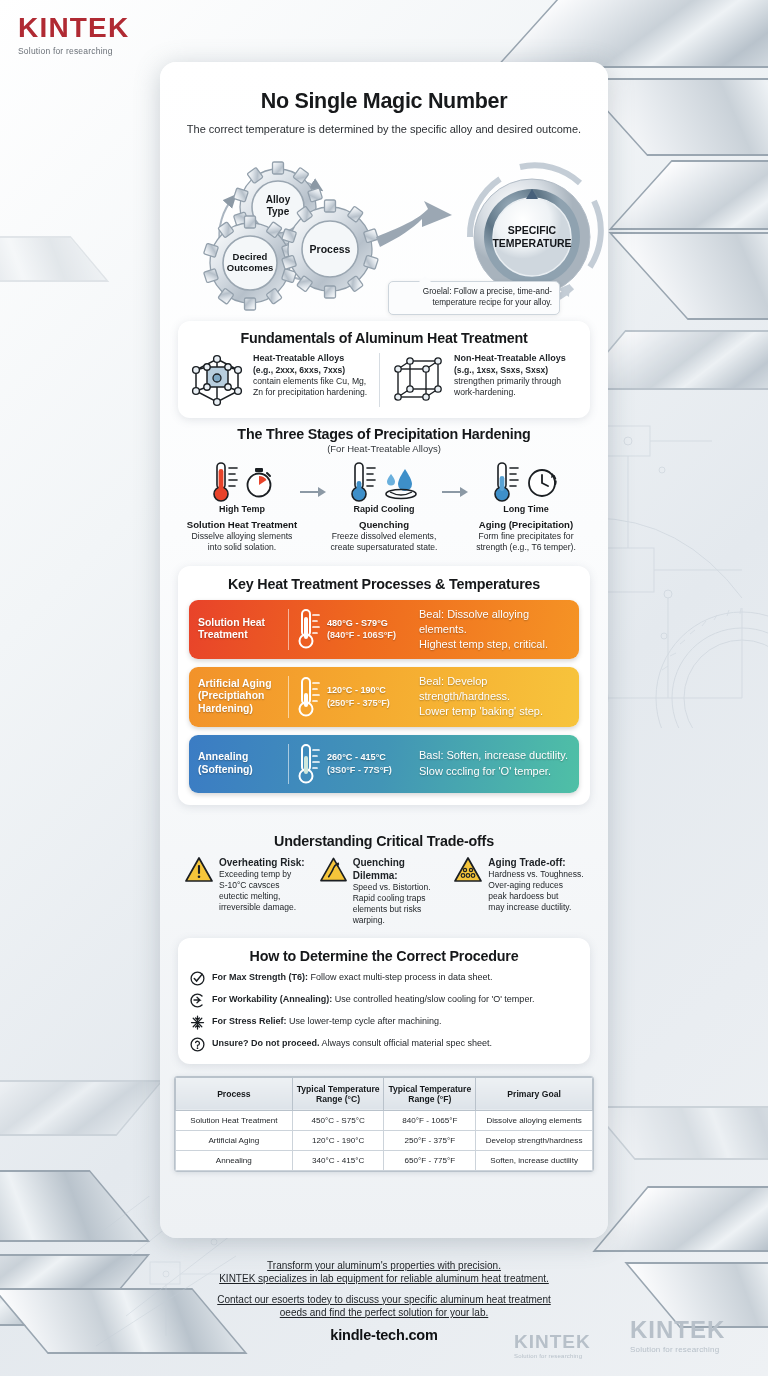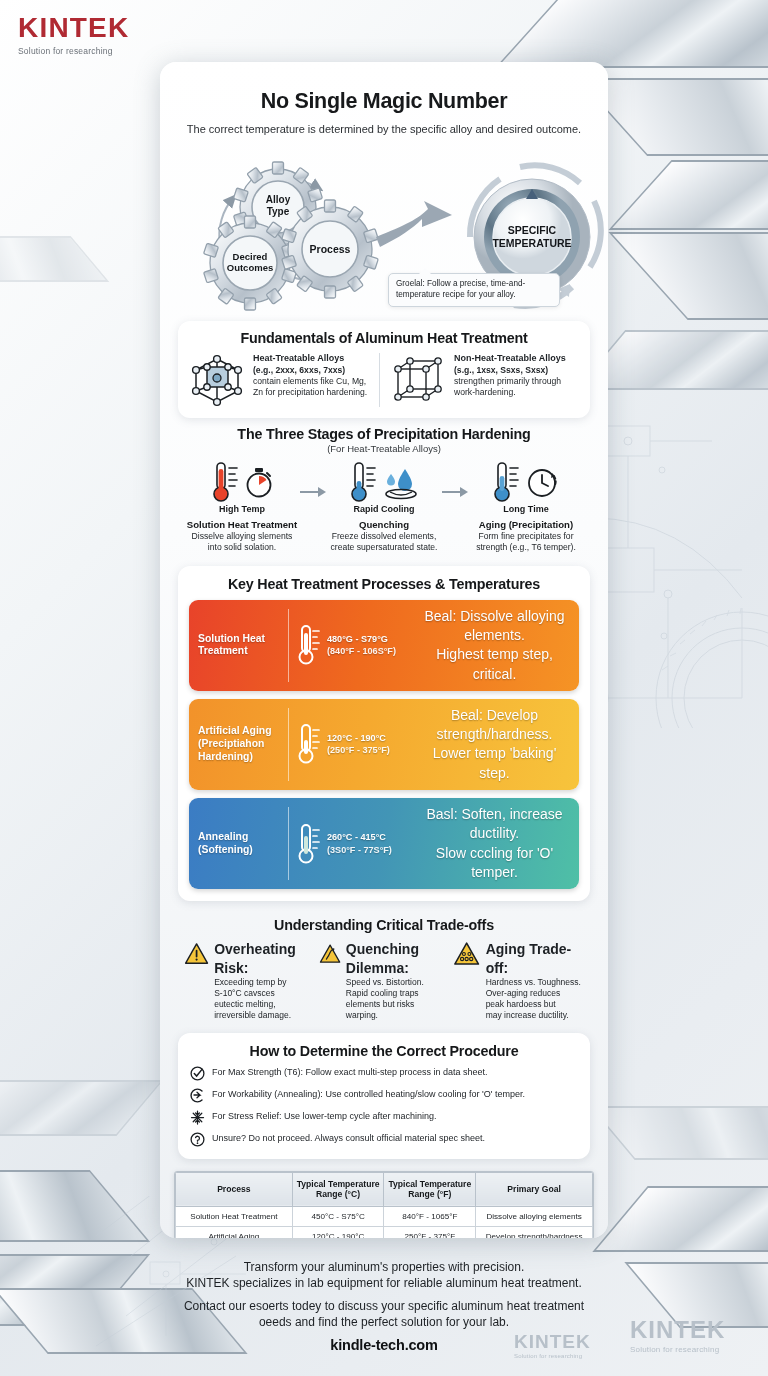"Groelal: Follow a precise," .callout { text-align: left -> right; top: 132px -> 140px }
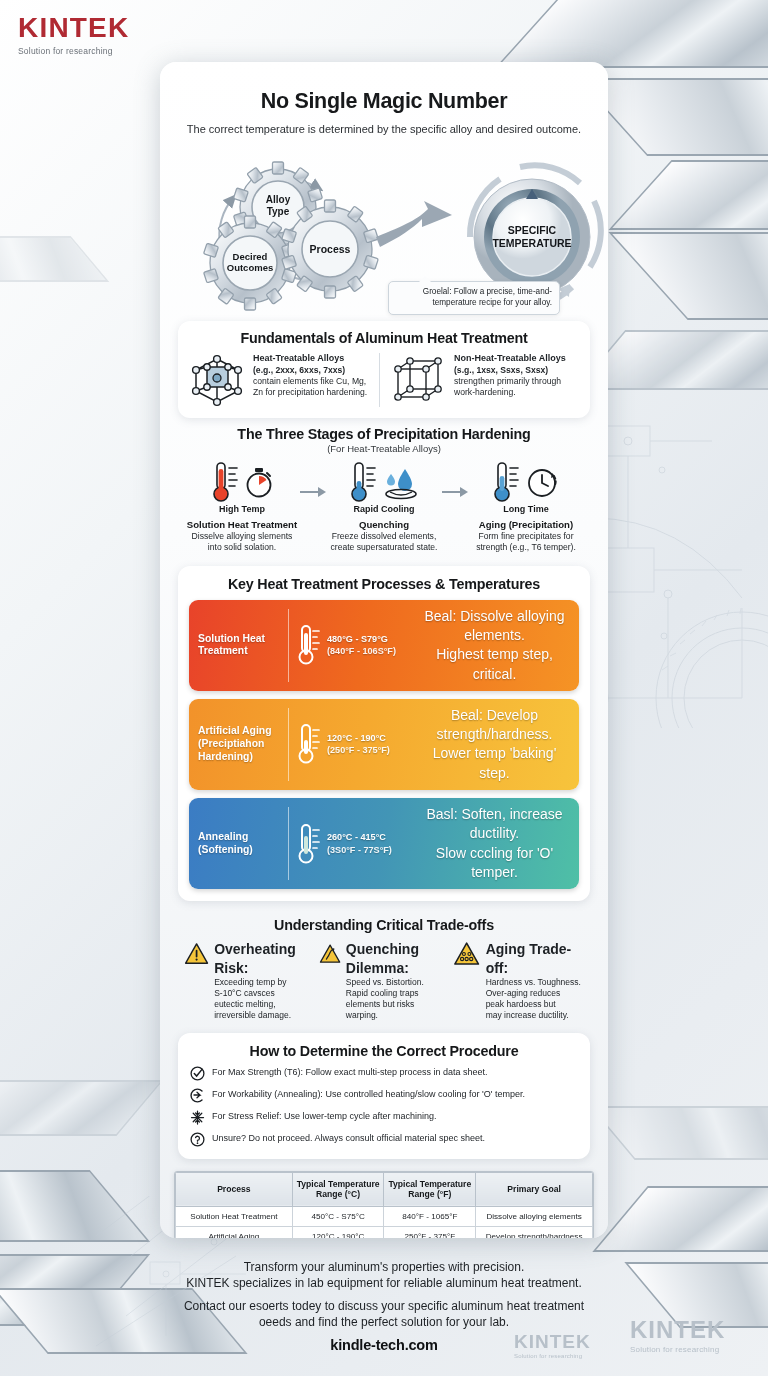"Beal: Dissolve alloying elements." .proc-goal { font-size: 14px -> 11px; text-align: center -> none }
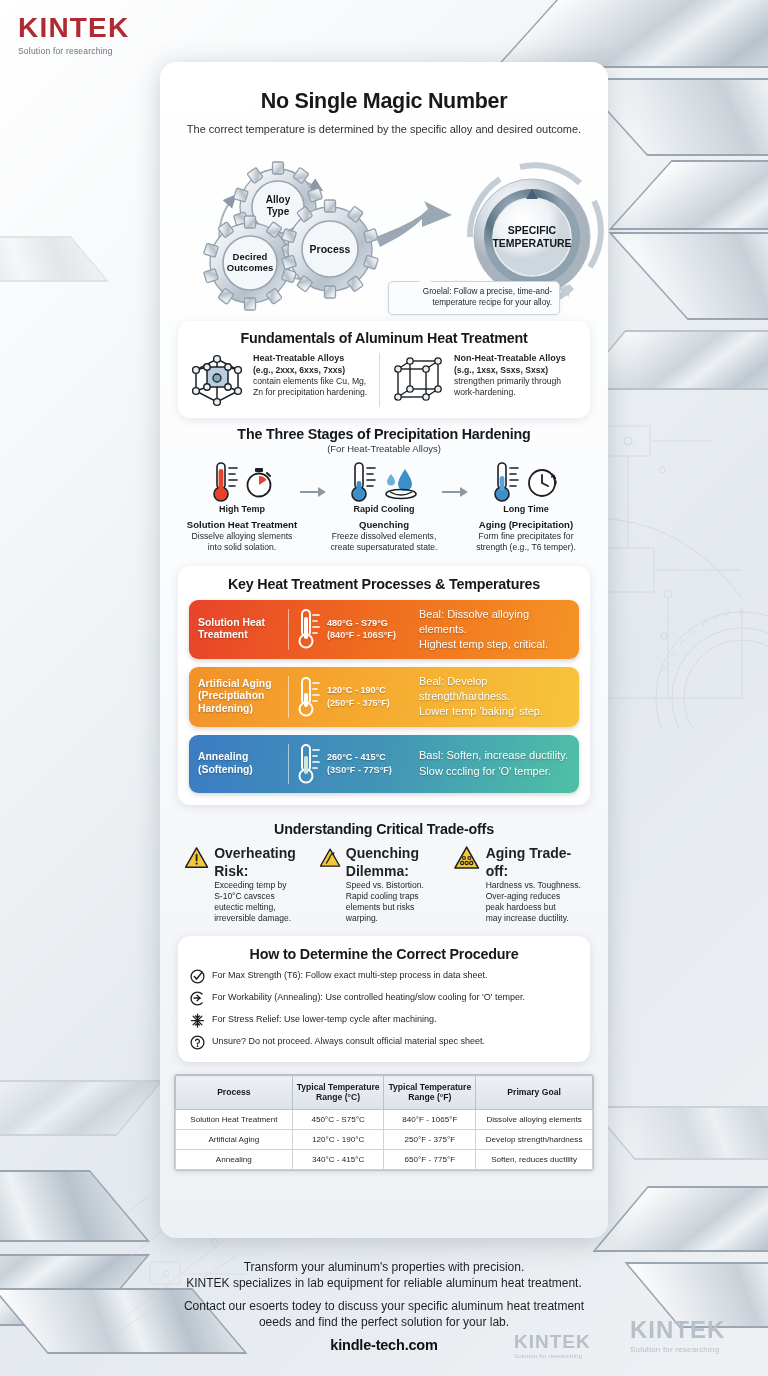"Understanding Critical Trade-offs" .trade { margin-top: 16px -> 28px }
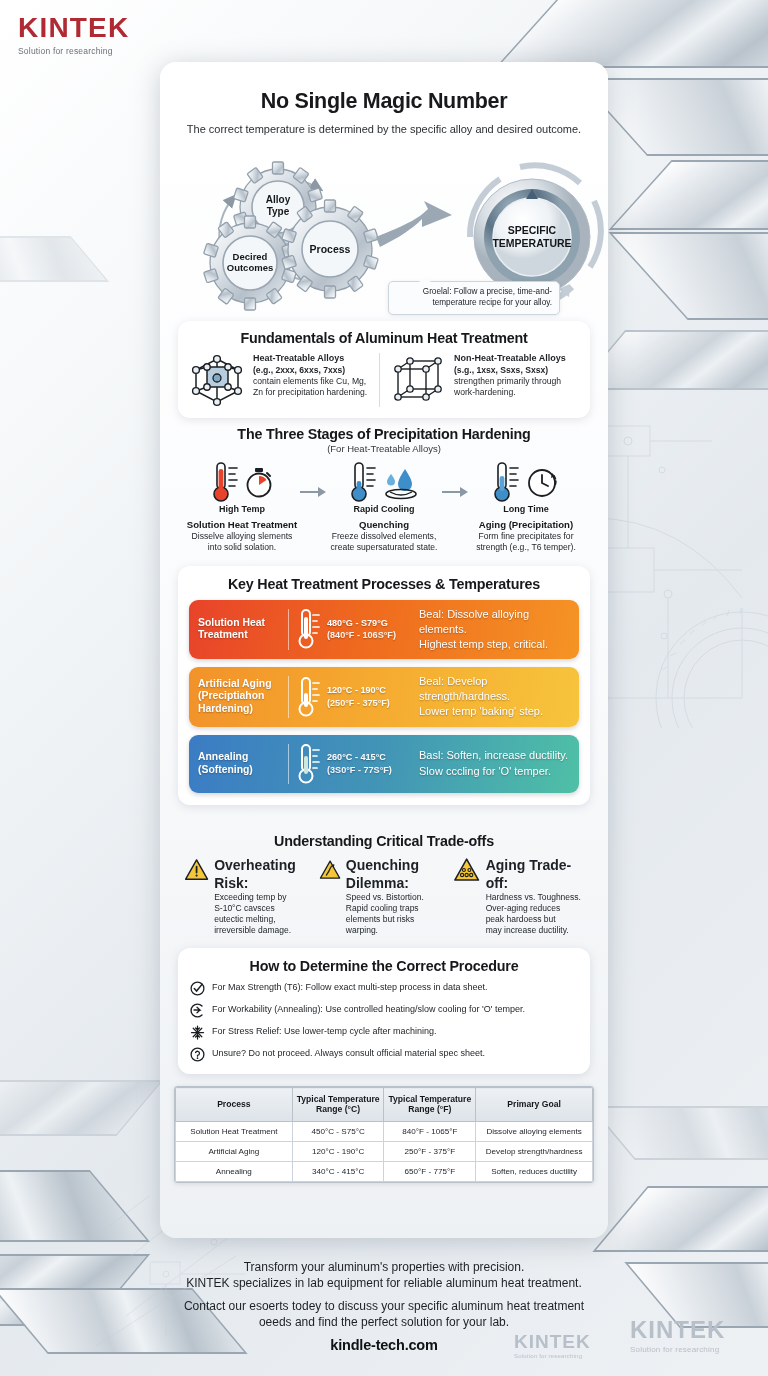"Overheating Risk:" .trade-txt b { font-size: 14px -> 10px }
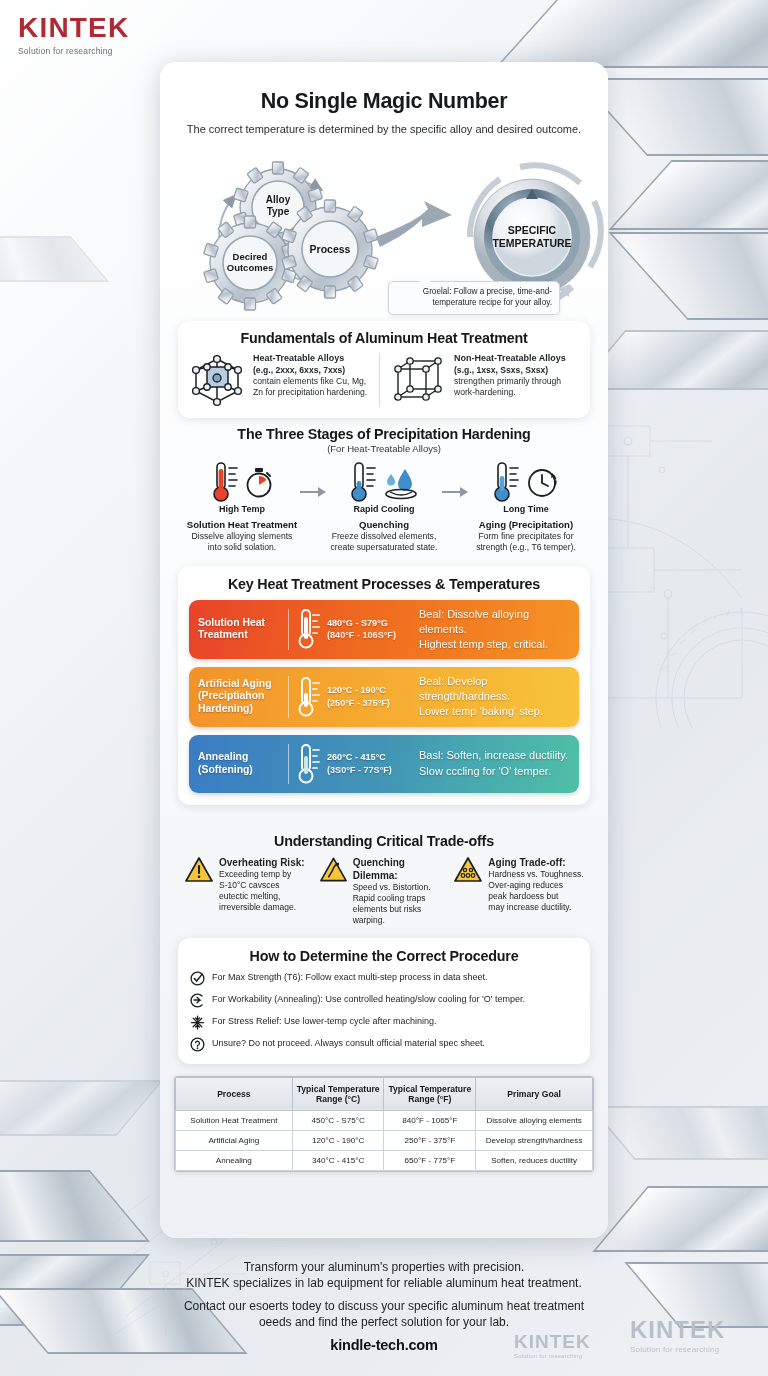"For Max Strength (T6):" .how-txt b { font-weight: normal -> bold }
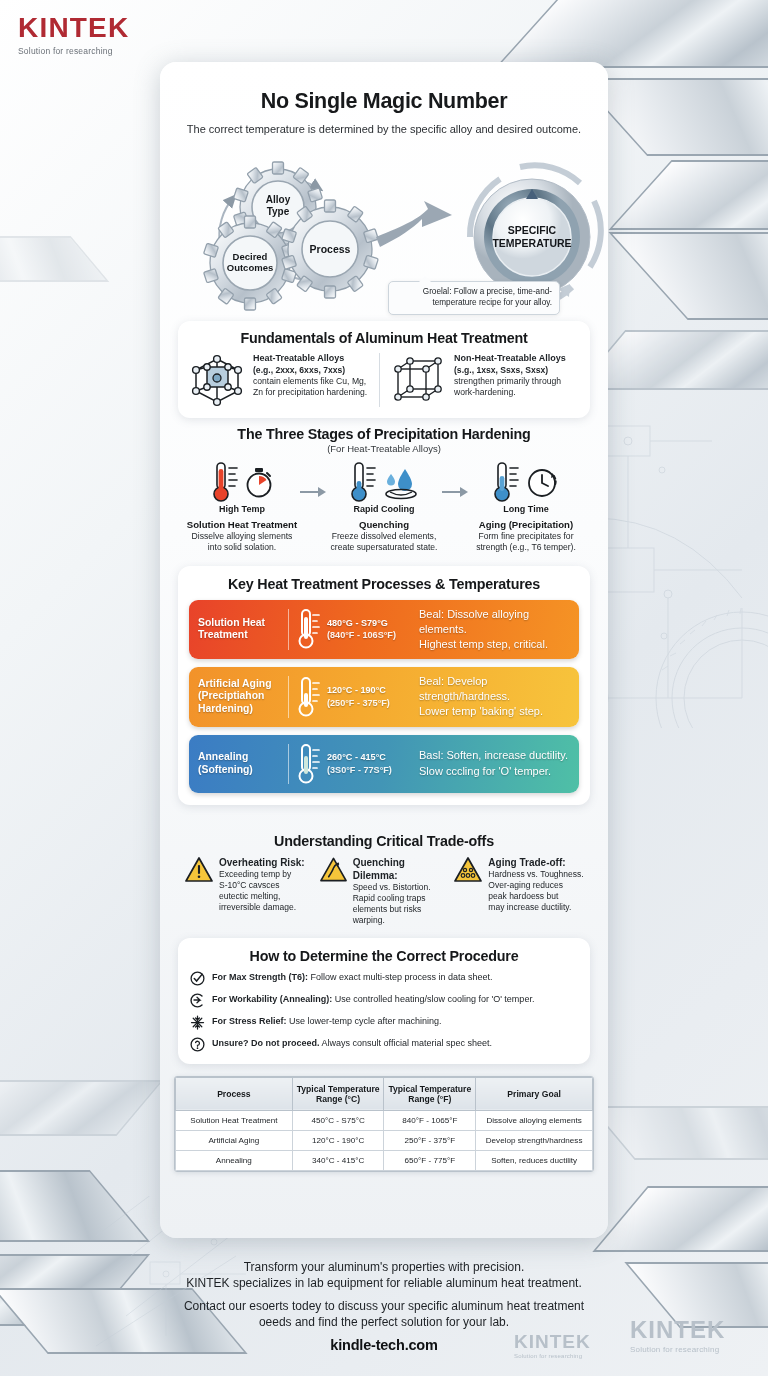"Soften, reduces ductility" td { text: reduces -> increase }
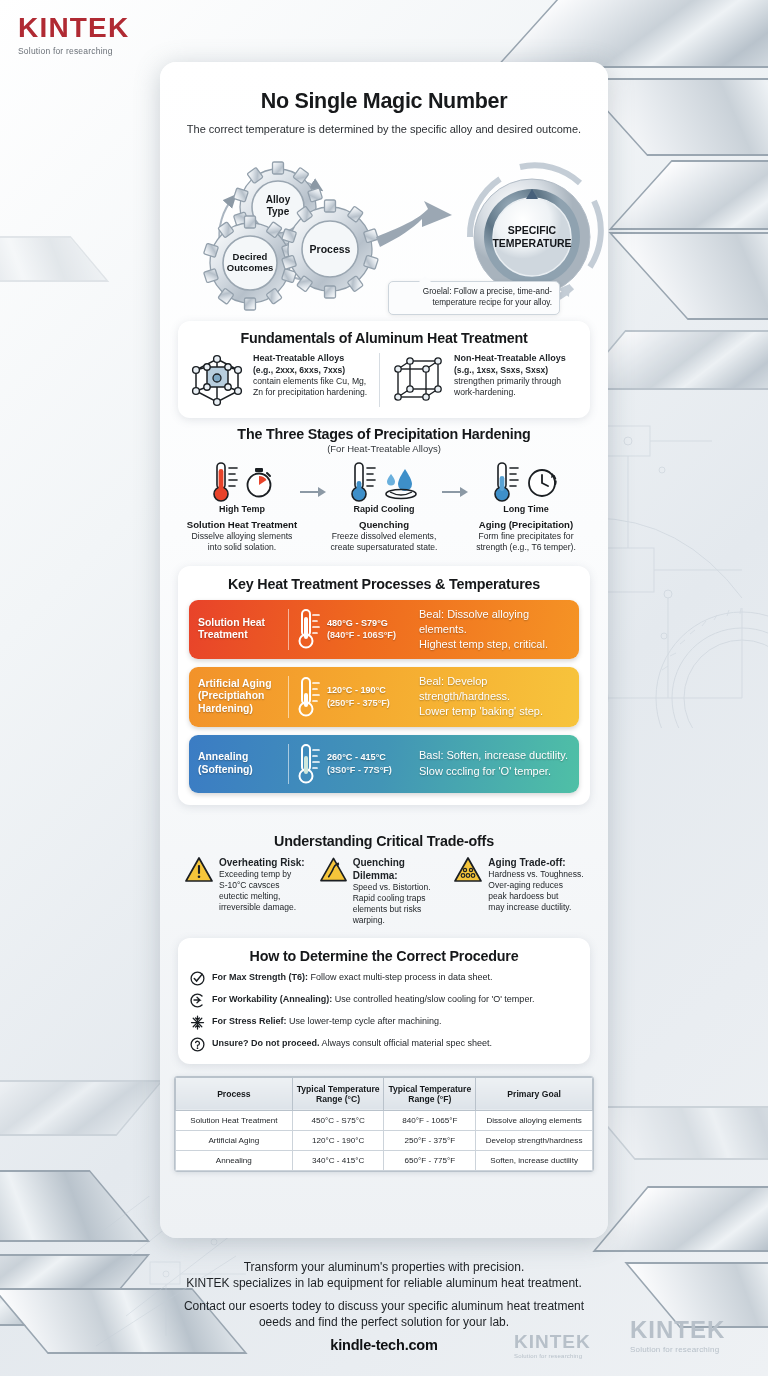"Transform your aluminum's properties" .f-blk { font-size: 12px -> 10px; text-decoration: none -> underline }
